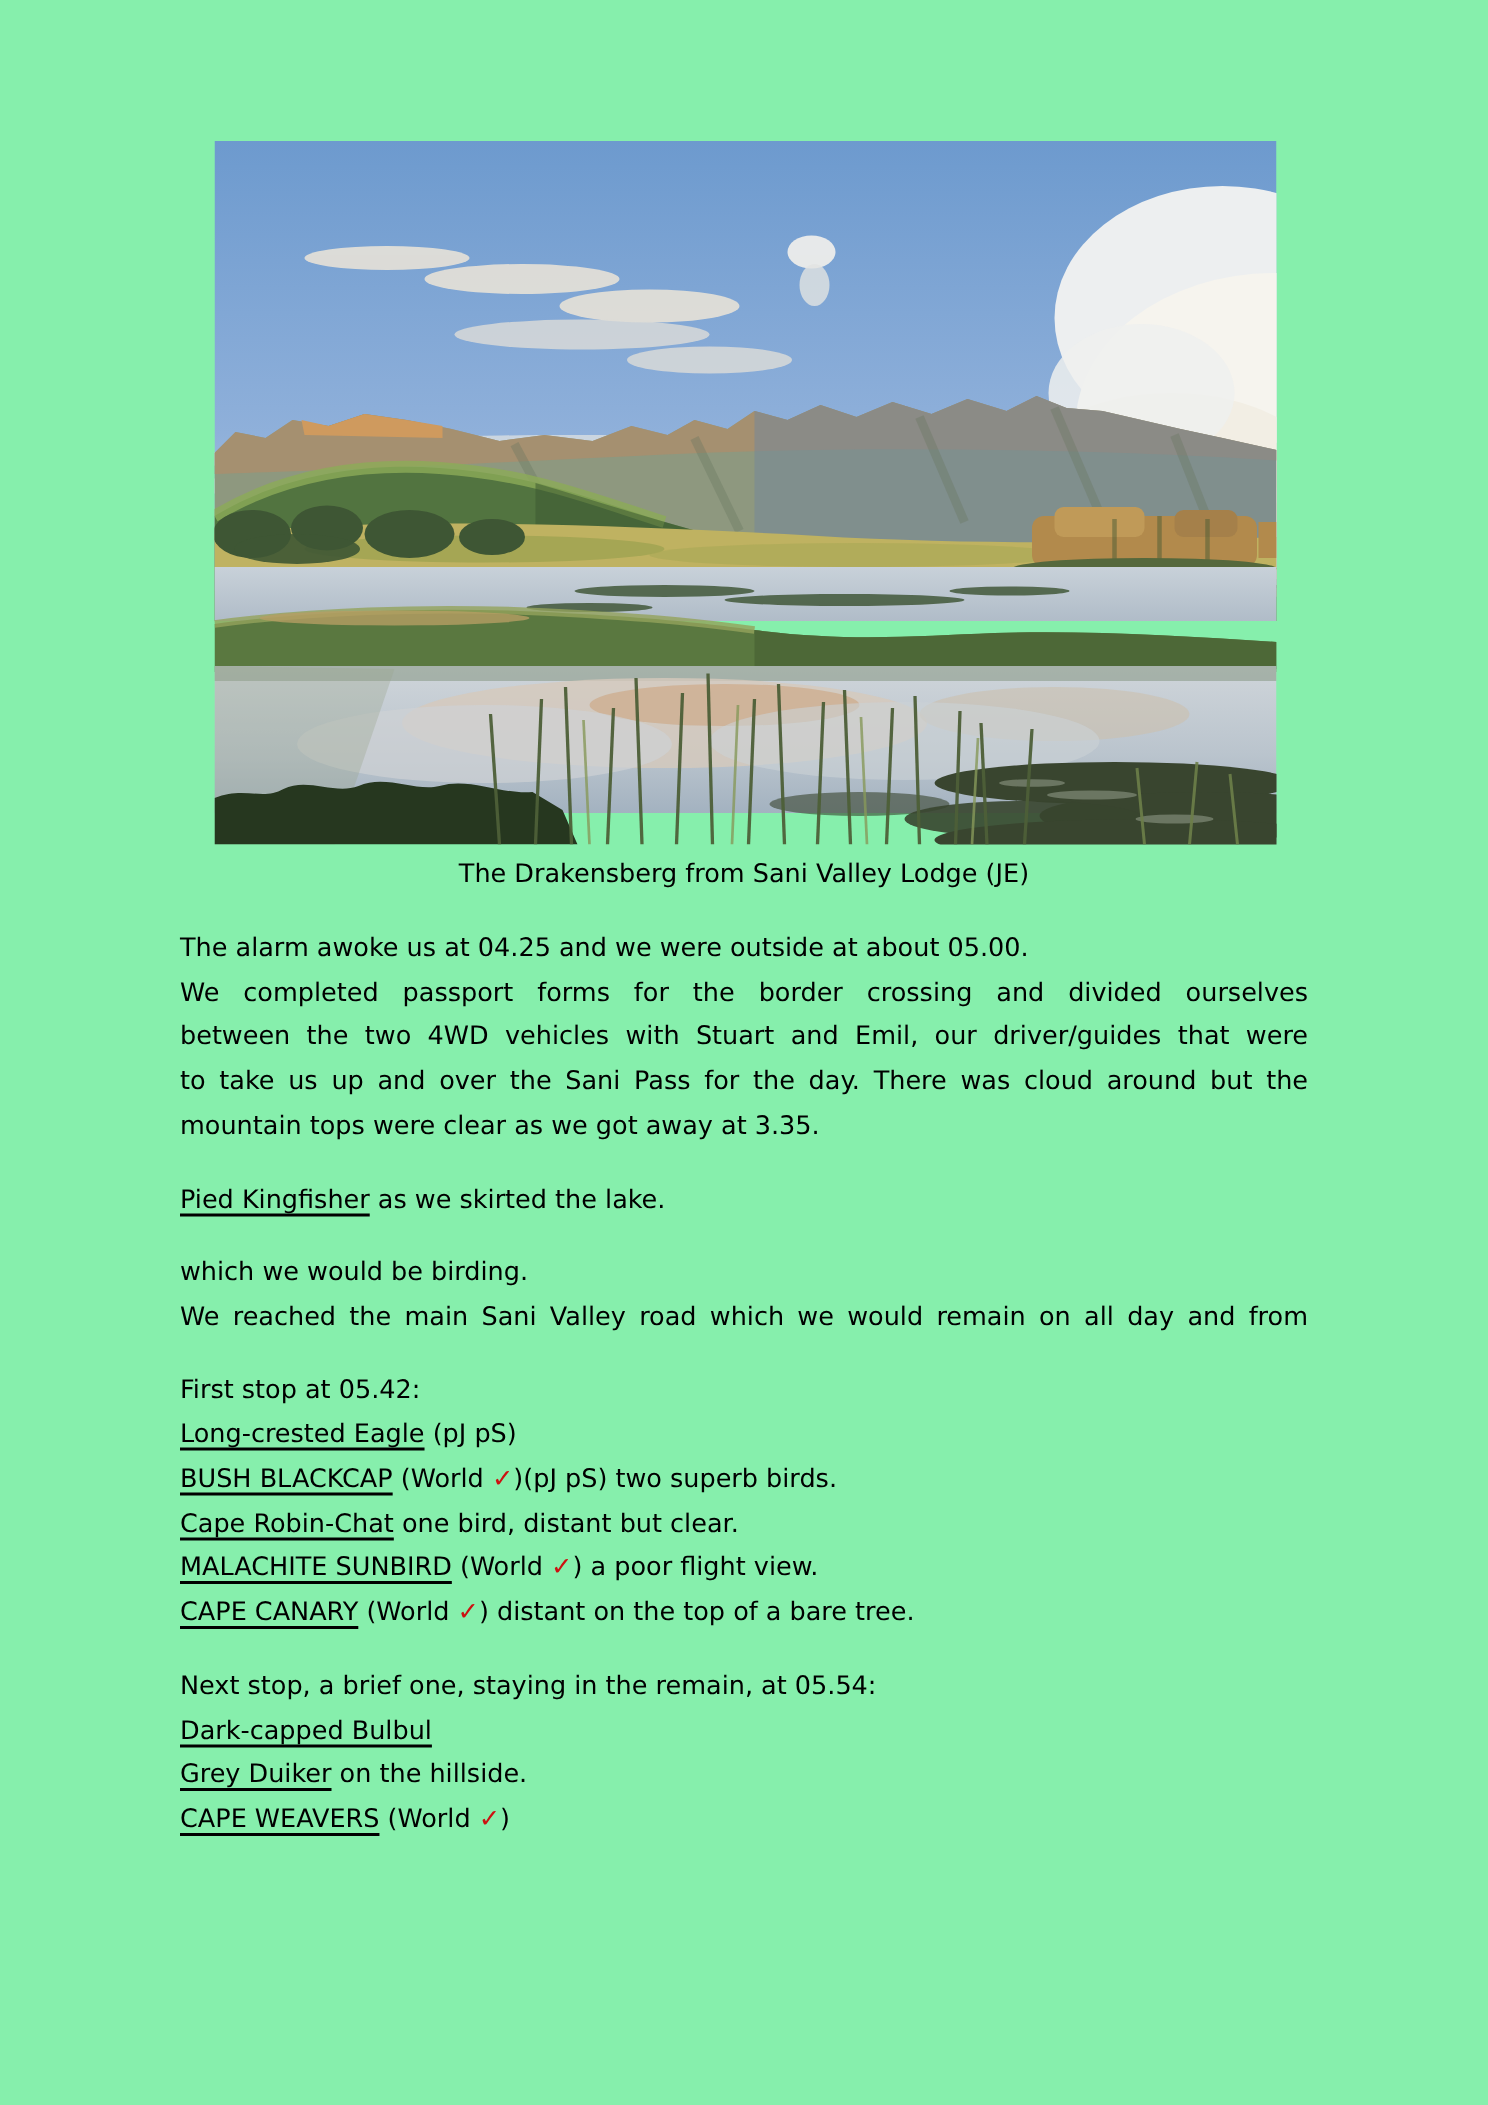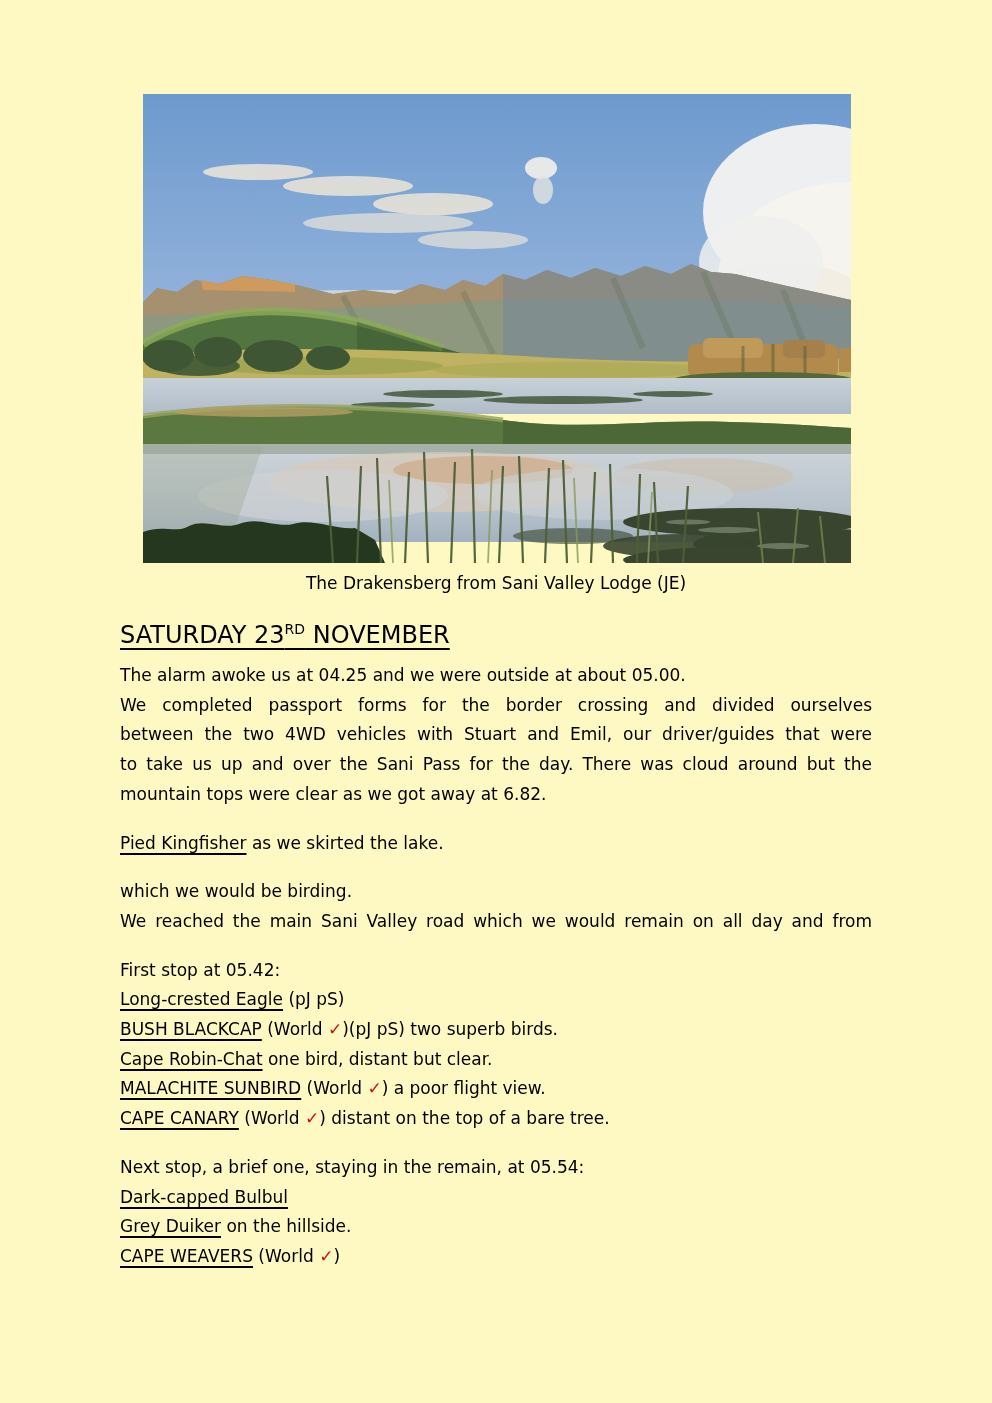"The Drakensberg from Sani Valley" .page { background: #fef9c3 -> #86efac }
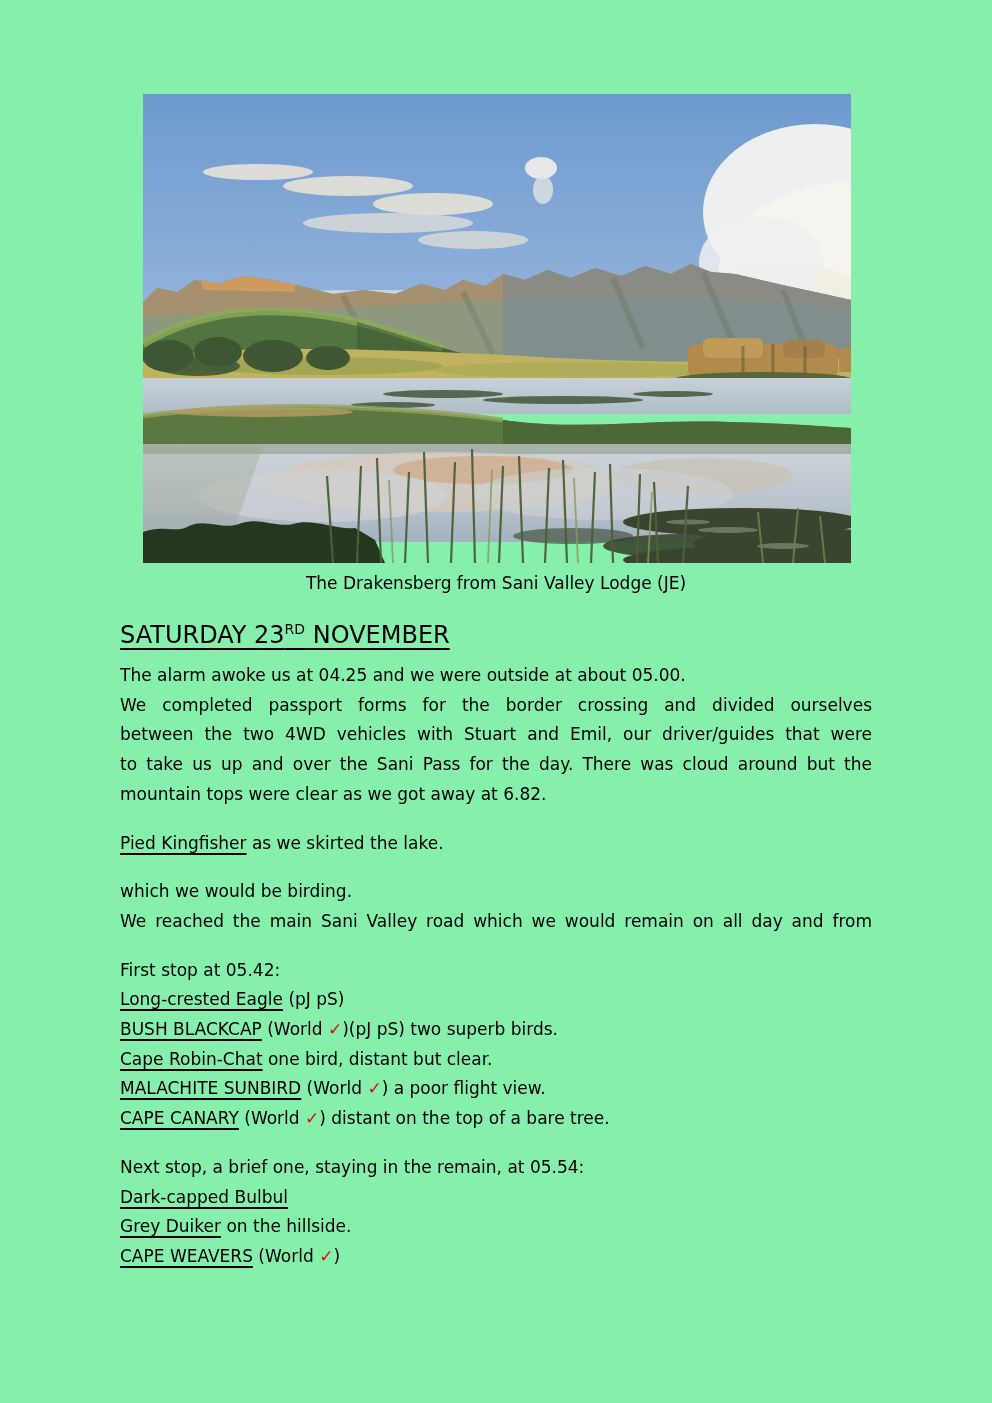"SATURDAY 23RD NOVEMBER" h1.heading { html: <h1><span><span>SATURDAY 23</span><sup>RD</sup><span> NOVEMBER</span></span></h1> -> none }
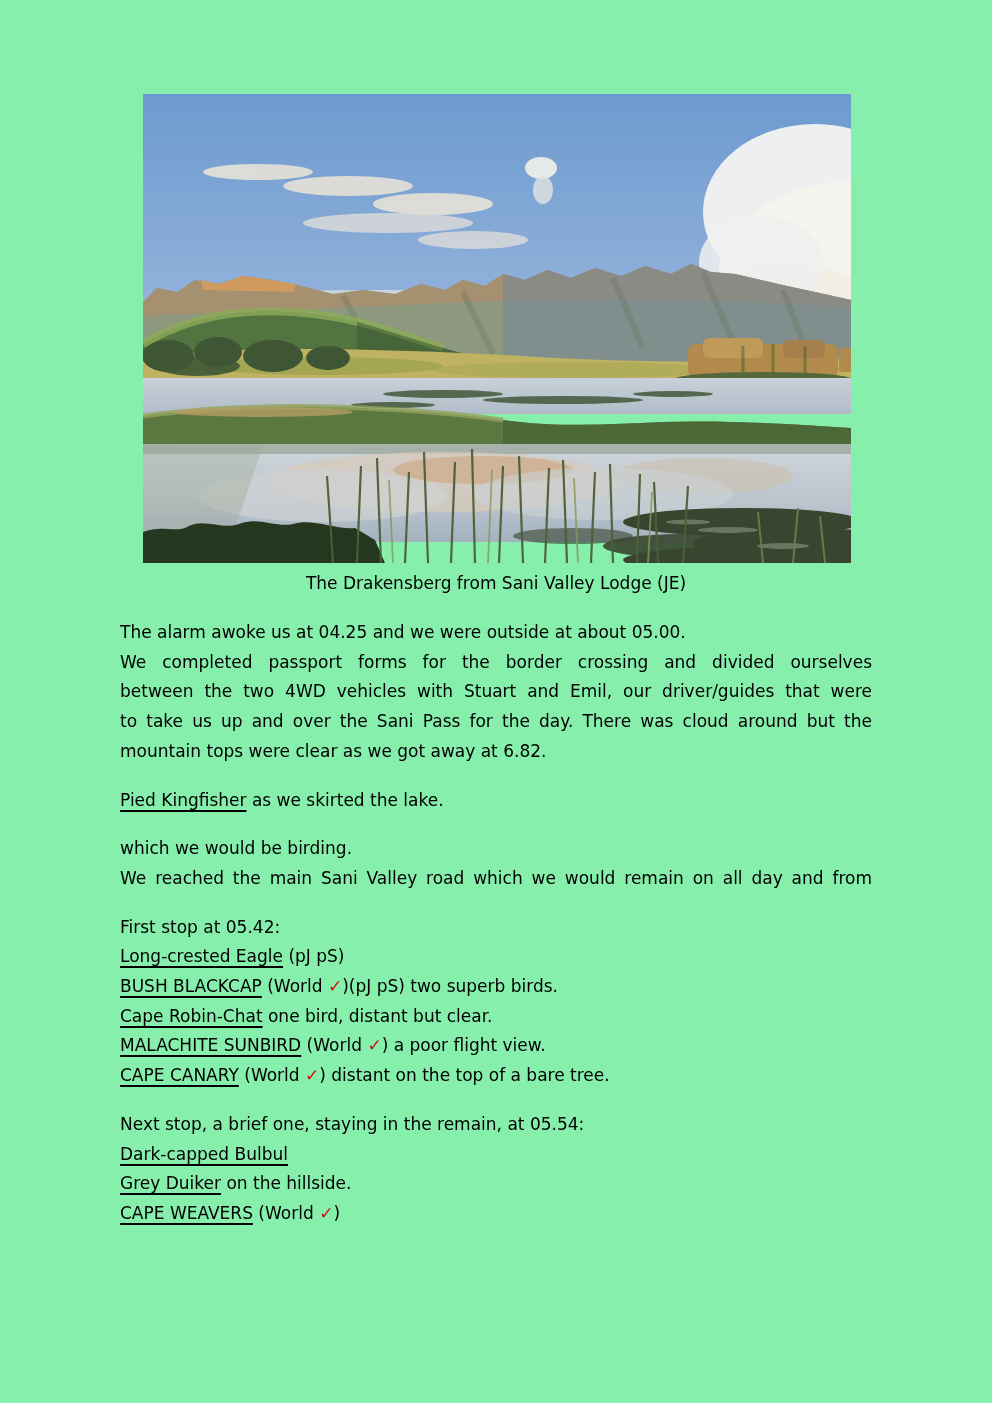"mountain tops were clear as" span { text: 6.82 -> 3.35 }
